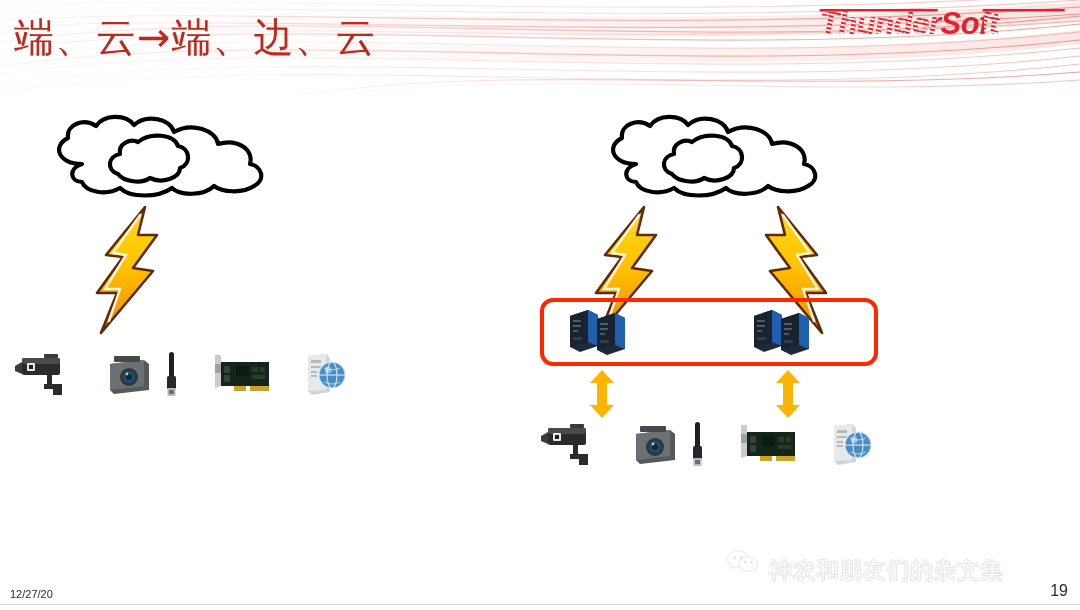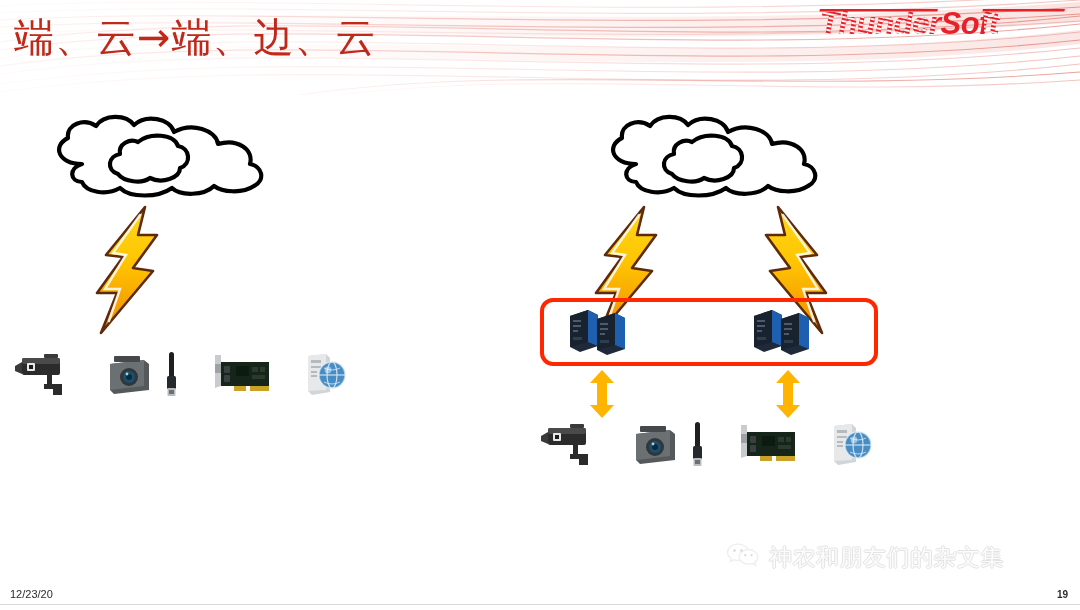"神农和朋友们的杂文集" .watermark-text { margin-top: none -> 14px }
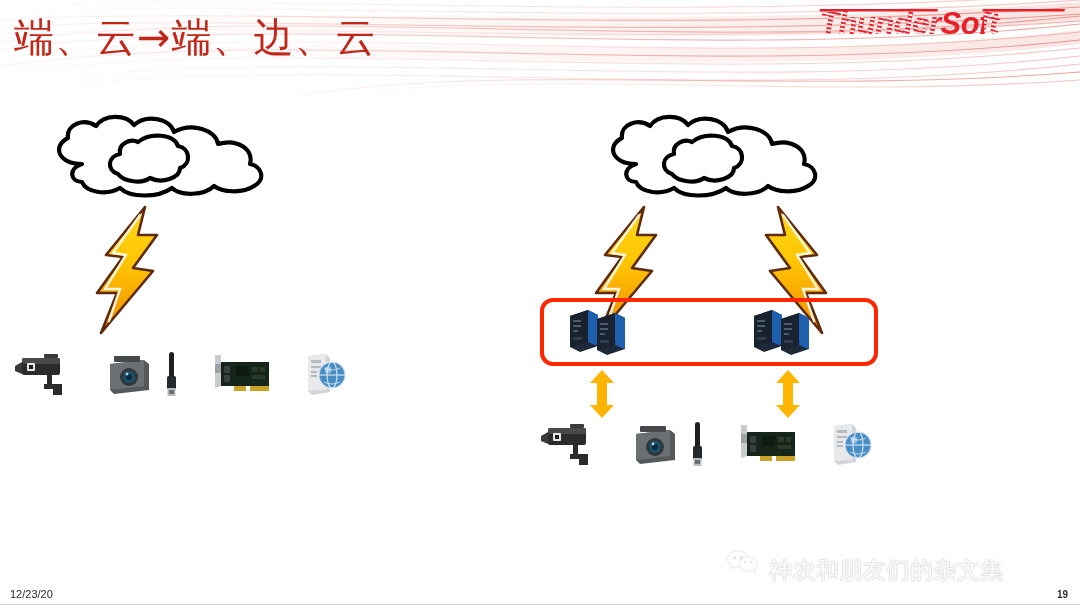"12/23/20" div.footer-date { text: 12/23/20 -> 12/27/20 }
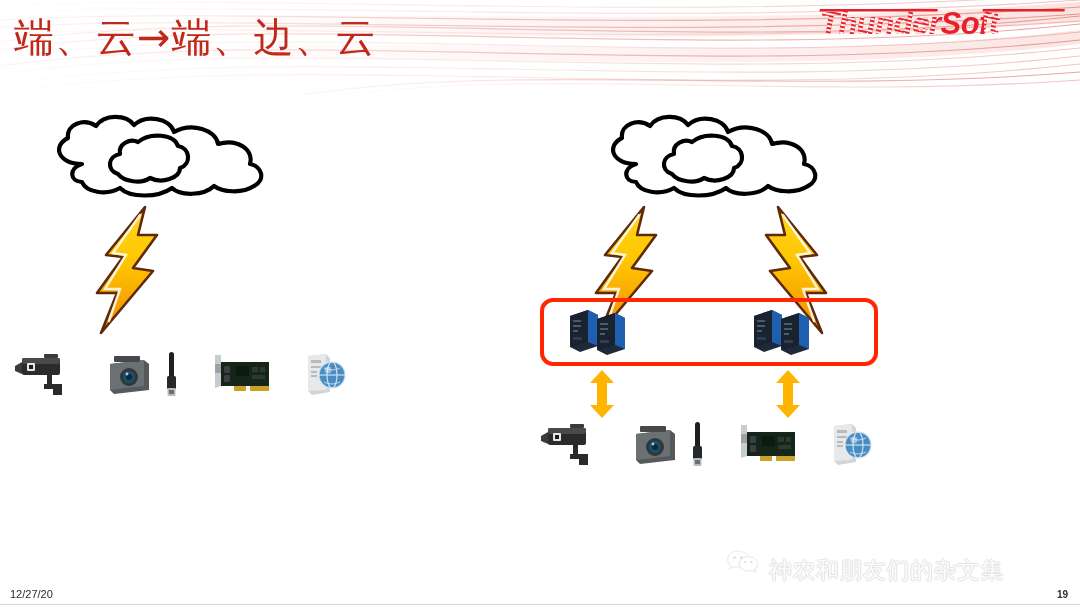"19" .footer-page { font-size: 10px -> 16px; font-weight: bold -> none }
